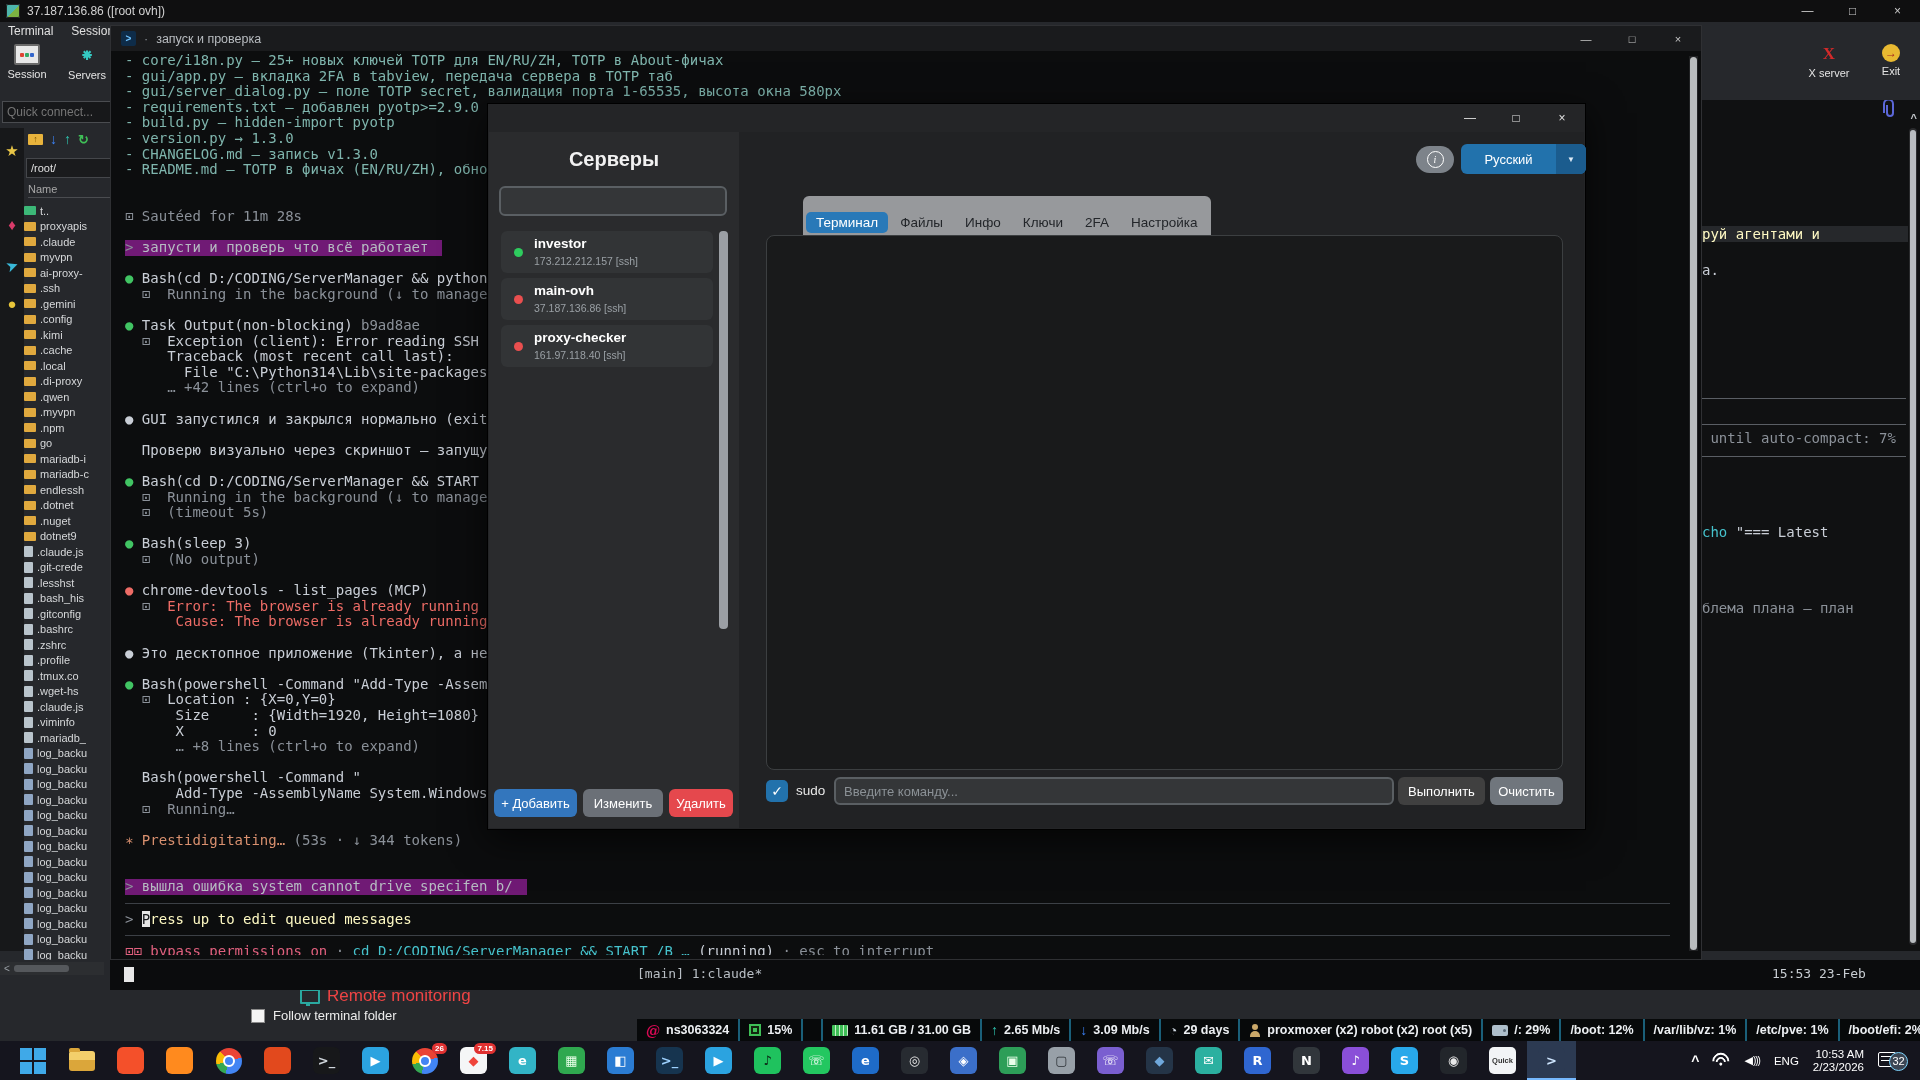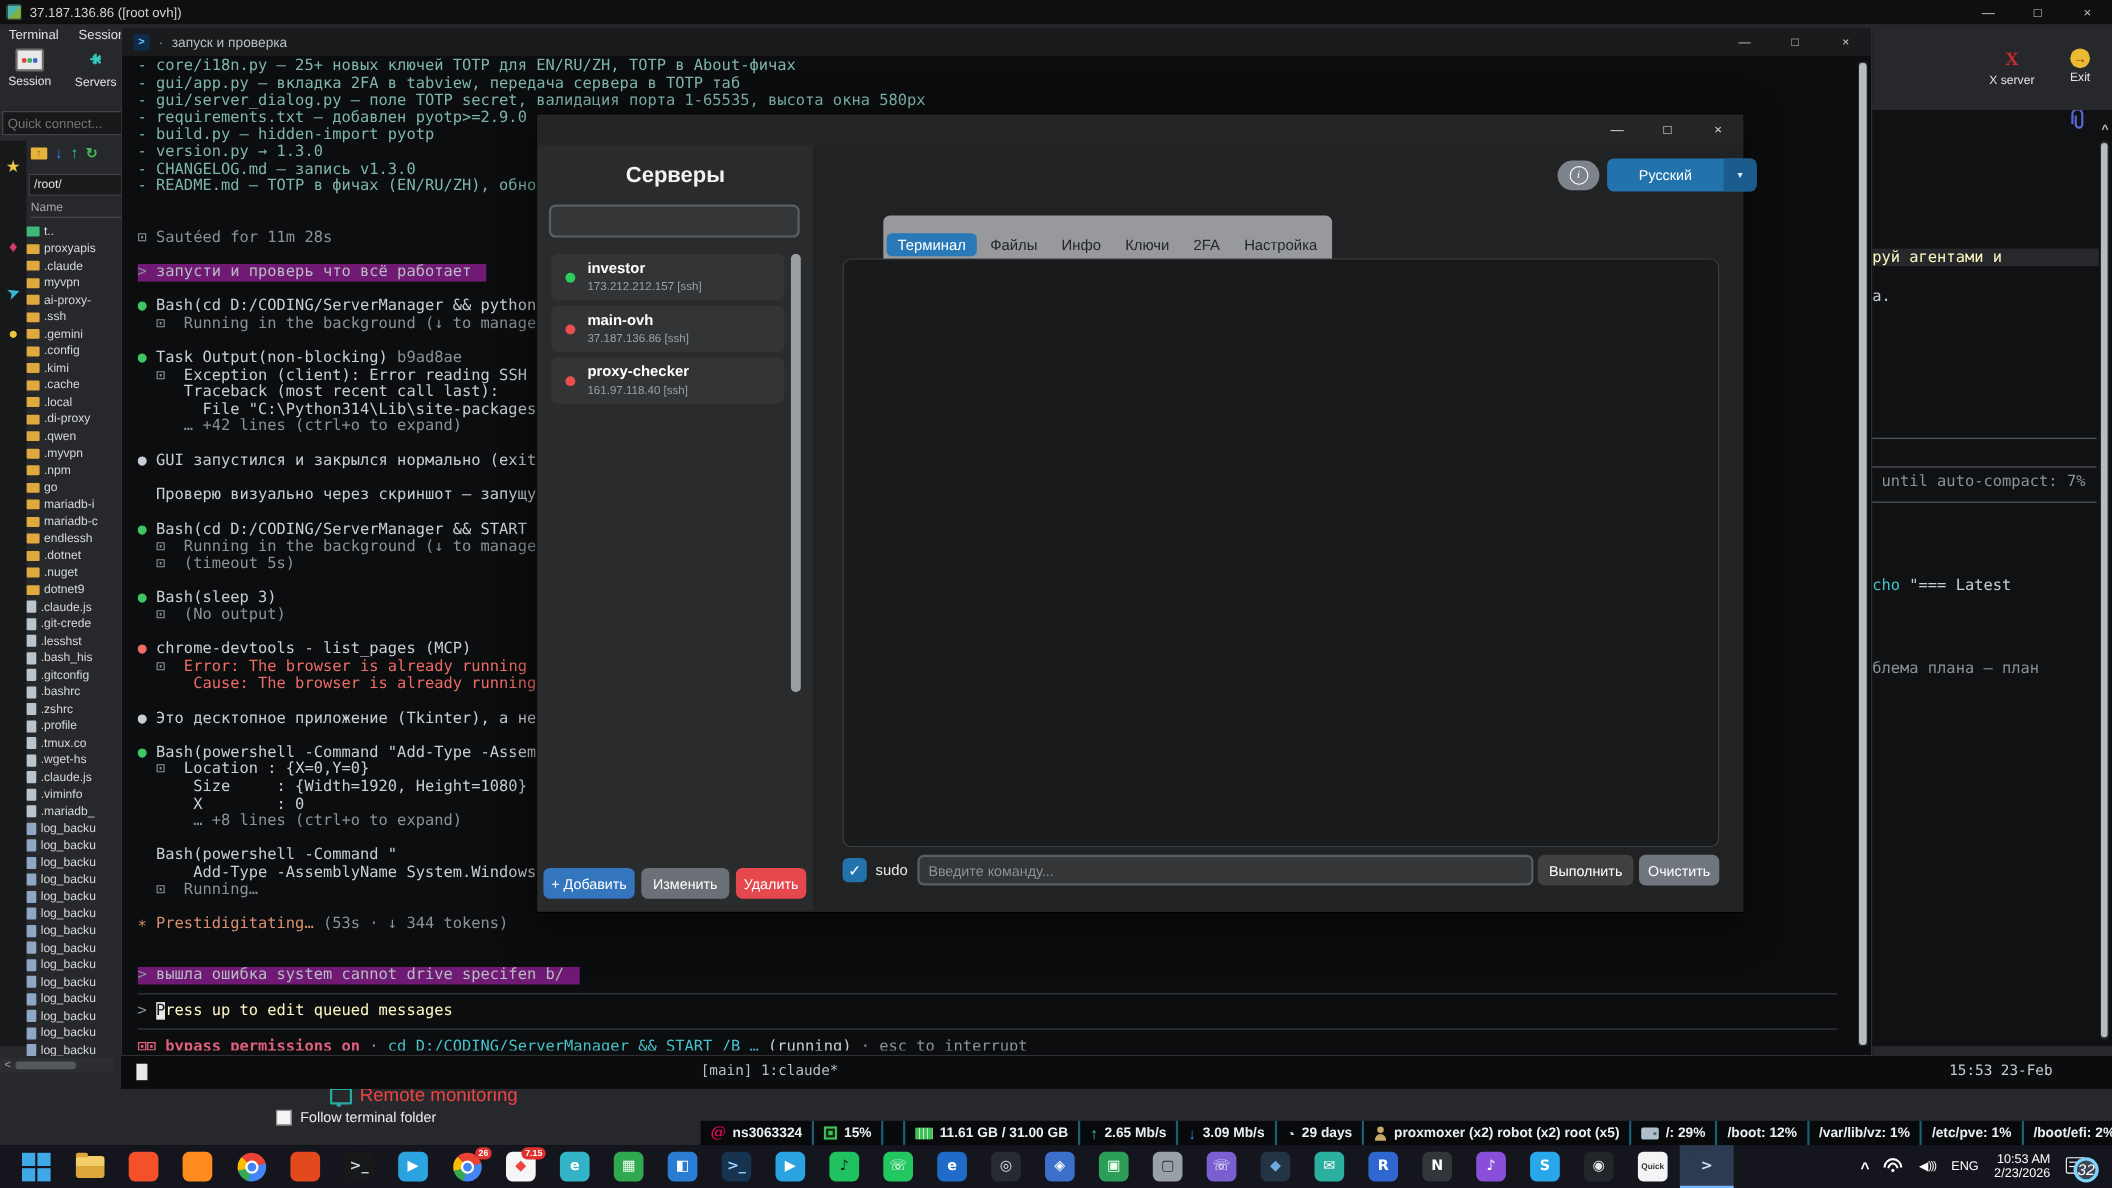"Русский" .sm-lang { width: 136px -> 125px }
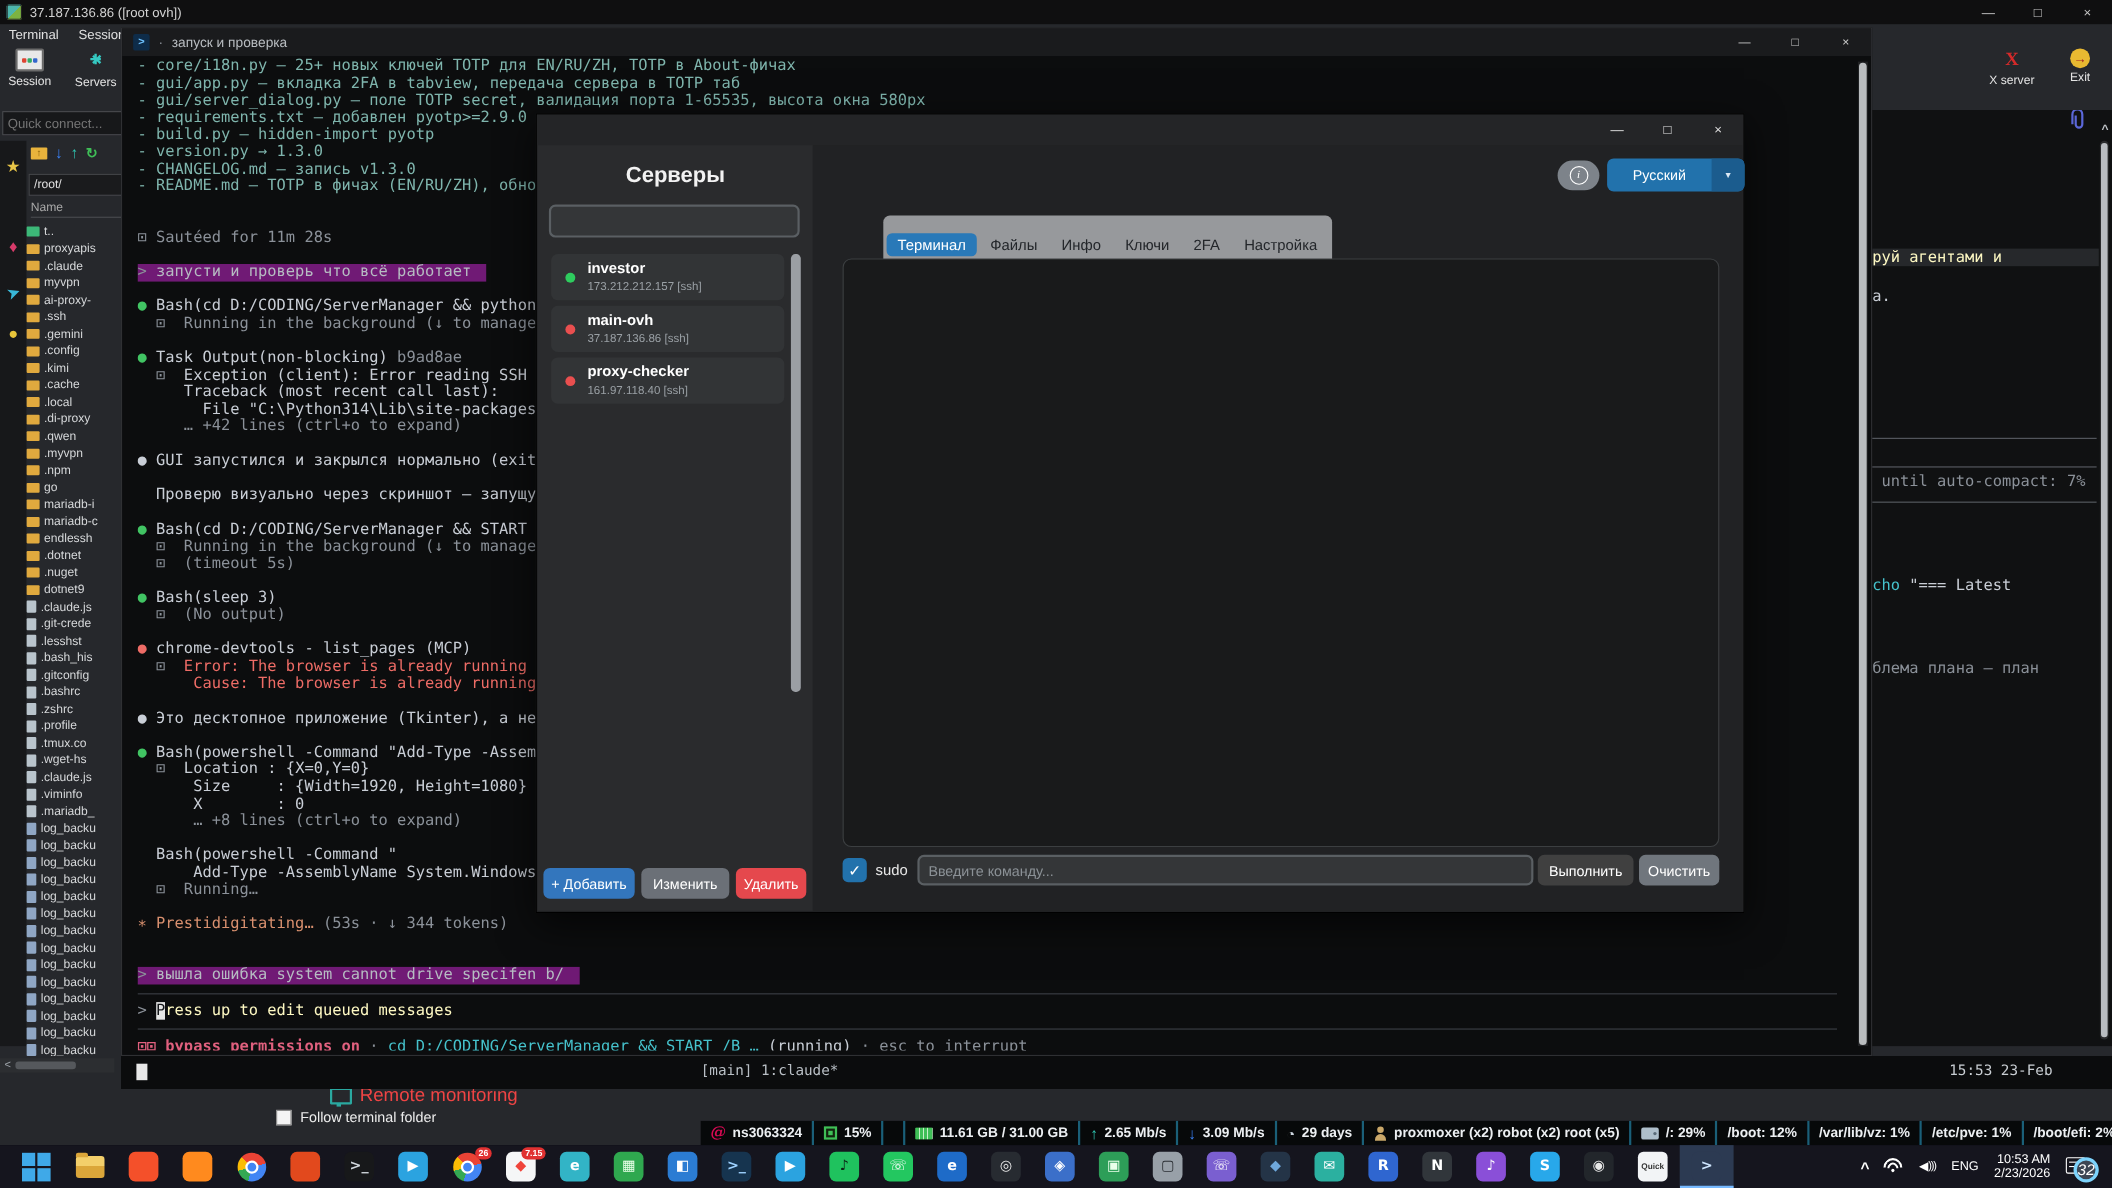"⊡⊡ bypass permissions on" .c-pink { font-weight: bold -> none }
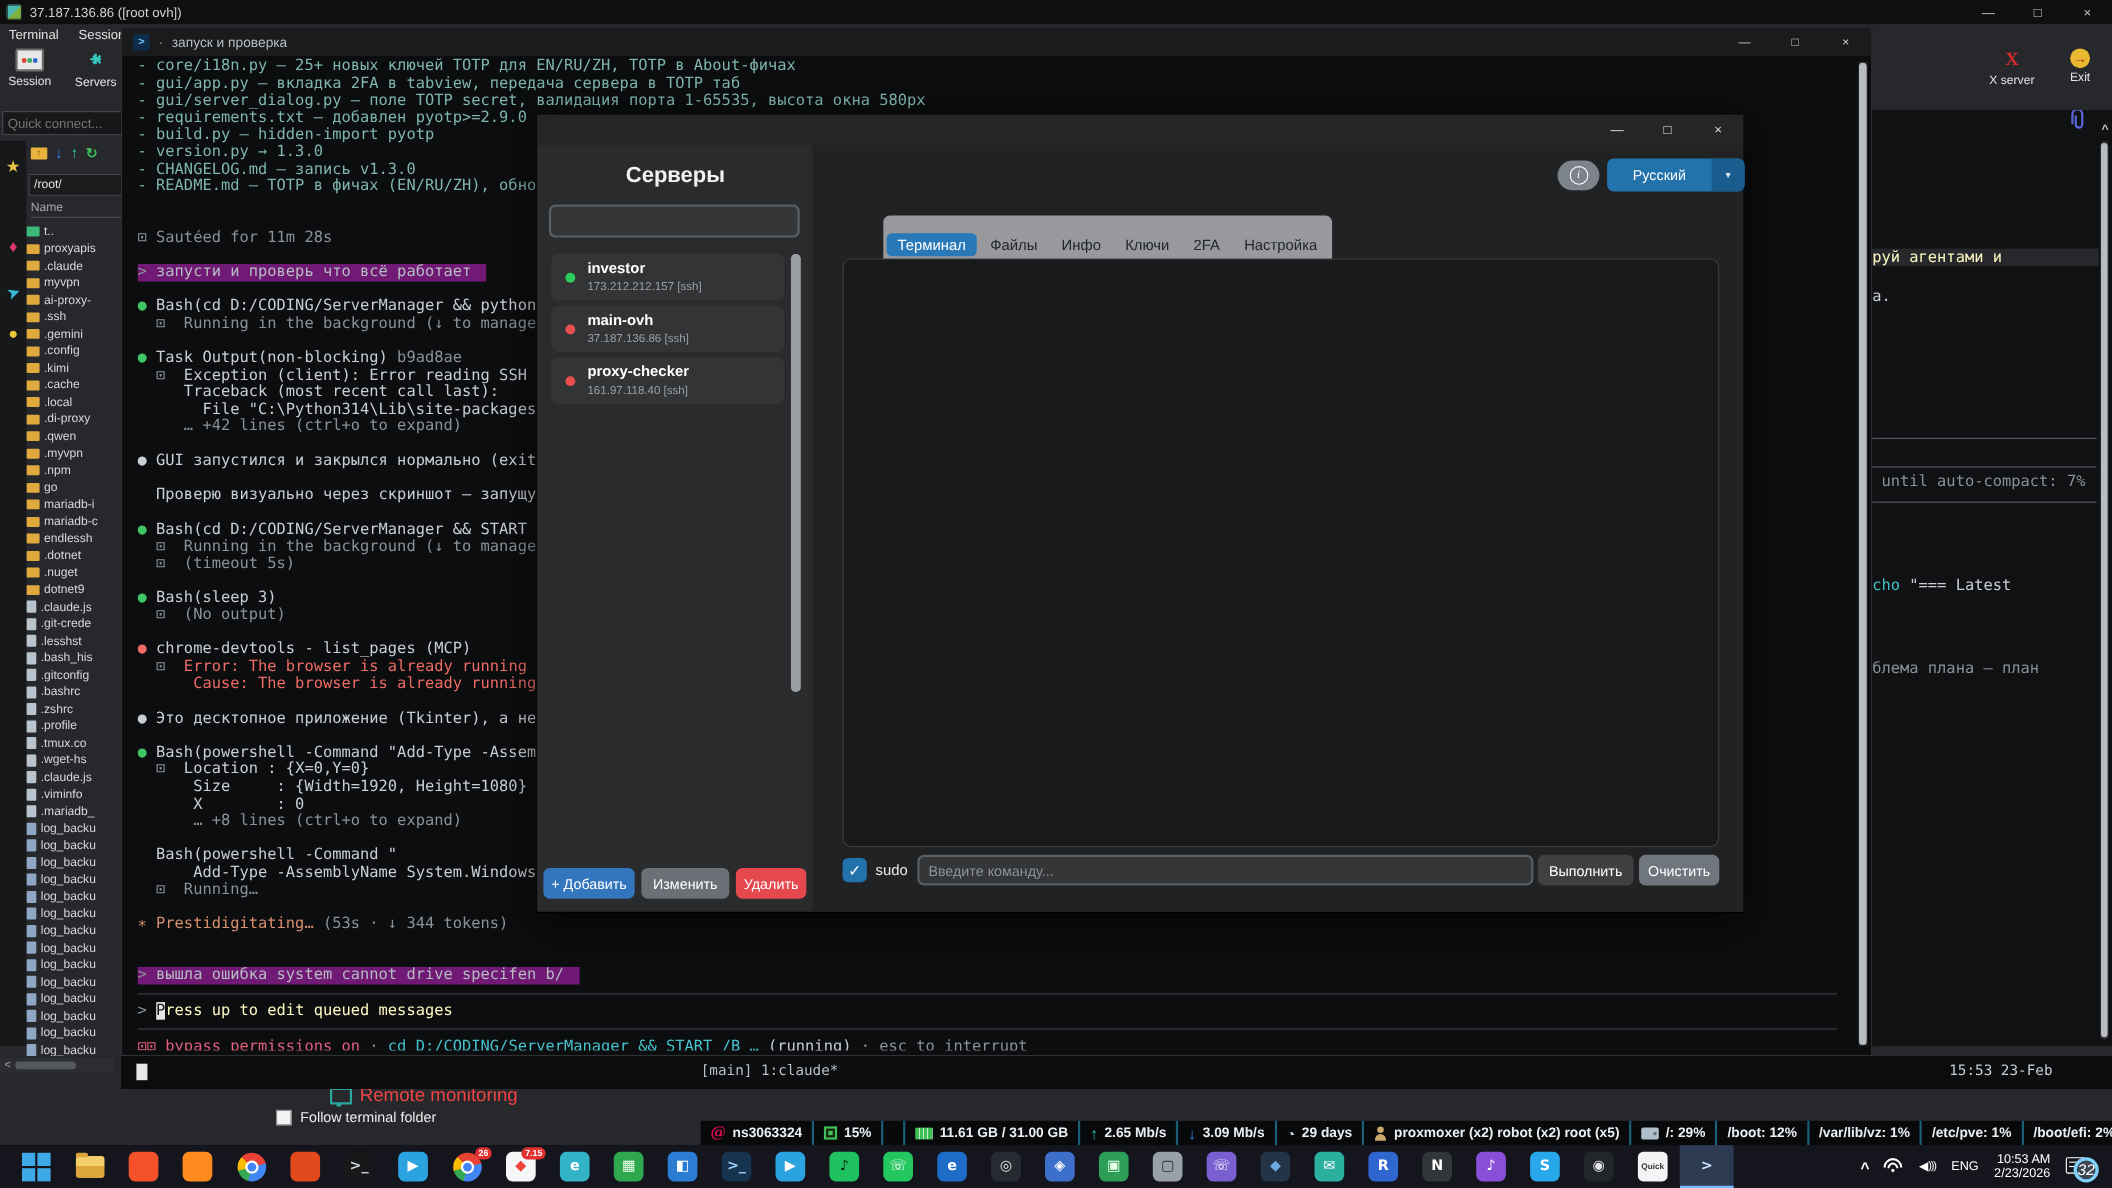"32" .tray-notif .count { border: 3px solid #7dd3fc -> 1px solid #7dd3fc; font-size: 14px -> 11px; font-style: italic -> none }
